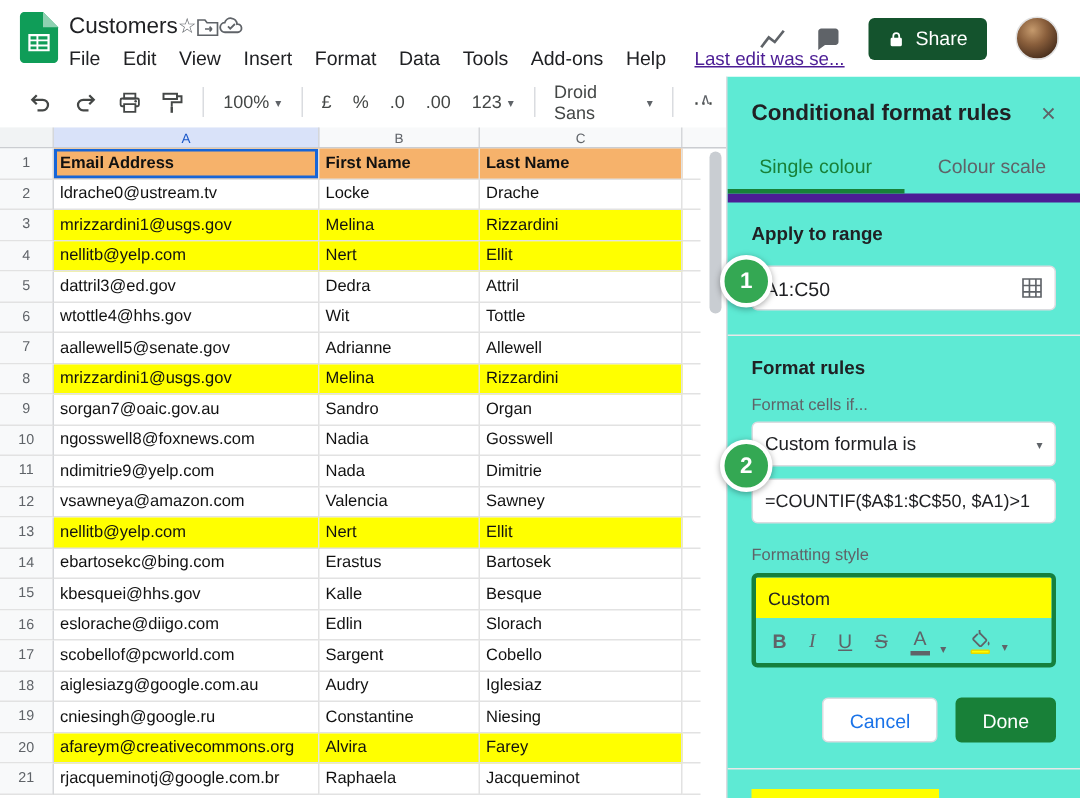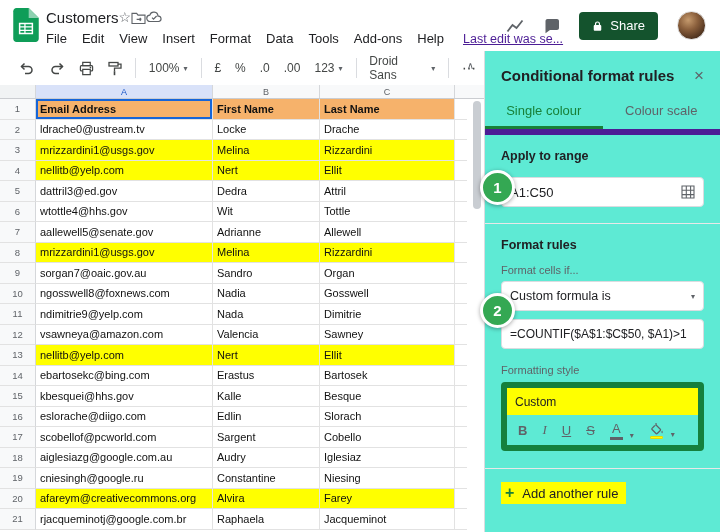"Custom" .style-box { border: 6px solid #15803d -> 3px solid #15803d }
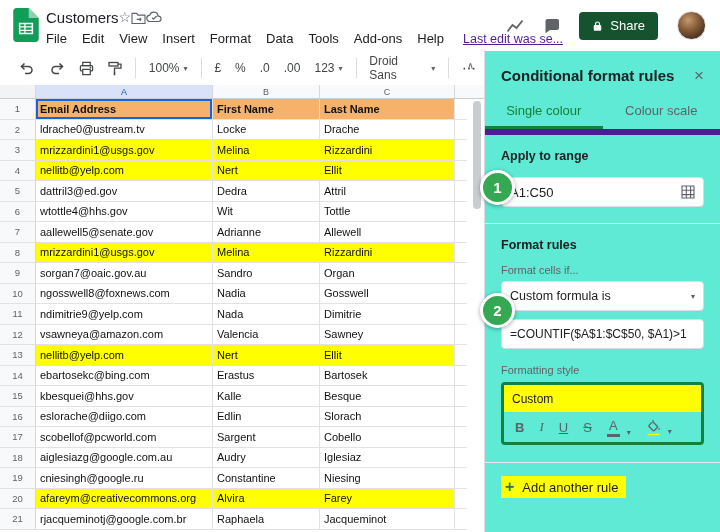"Cancel" div.btn-row { html: none -> <div> <div>Cancel</div> <div>Done</div> </div> }
